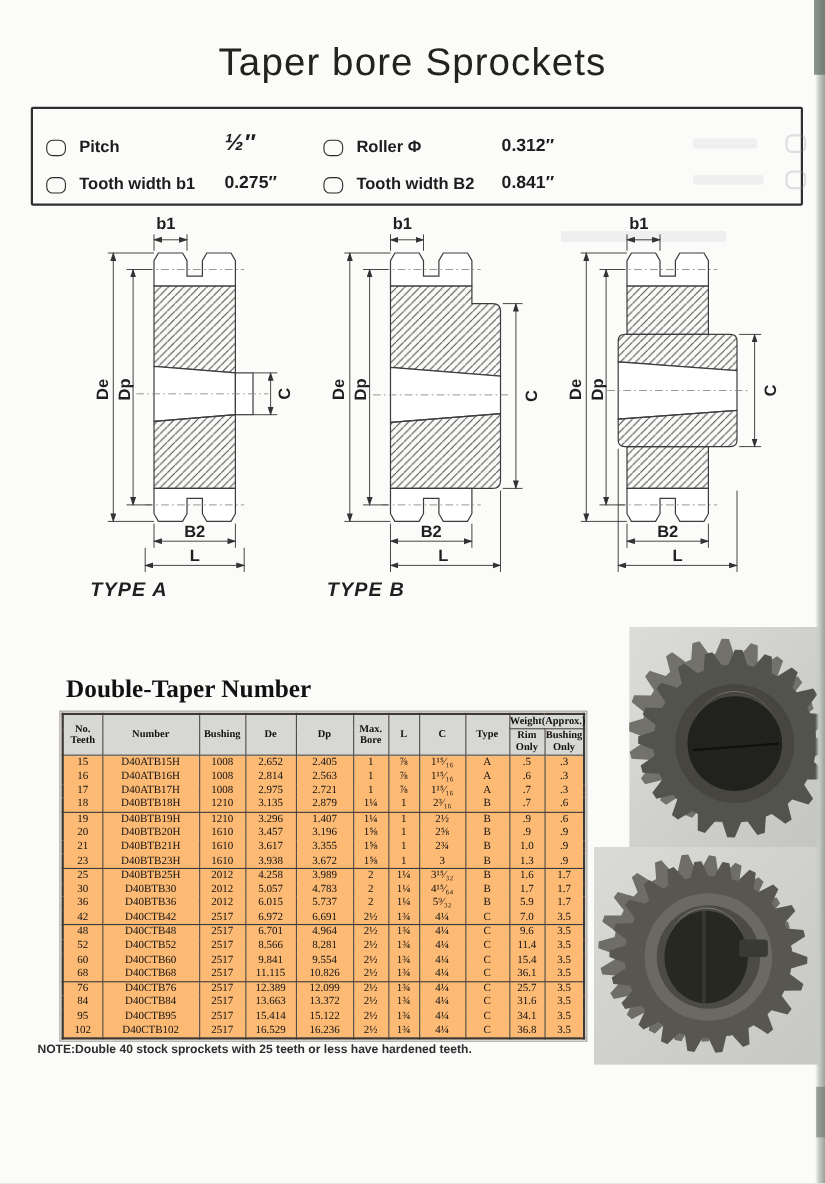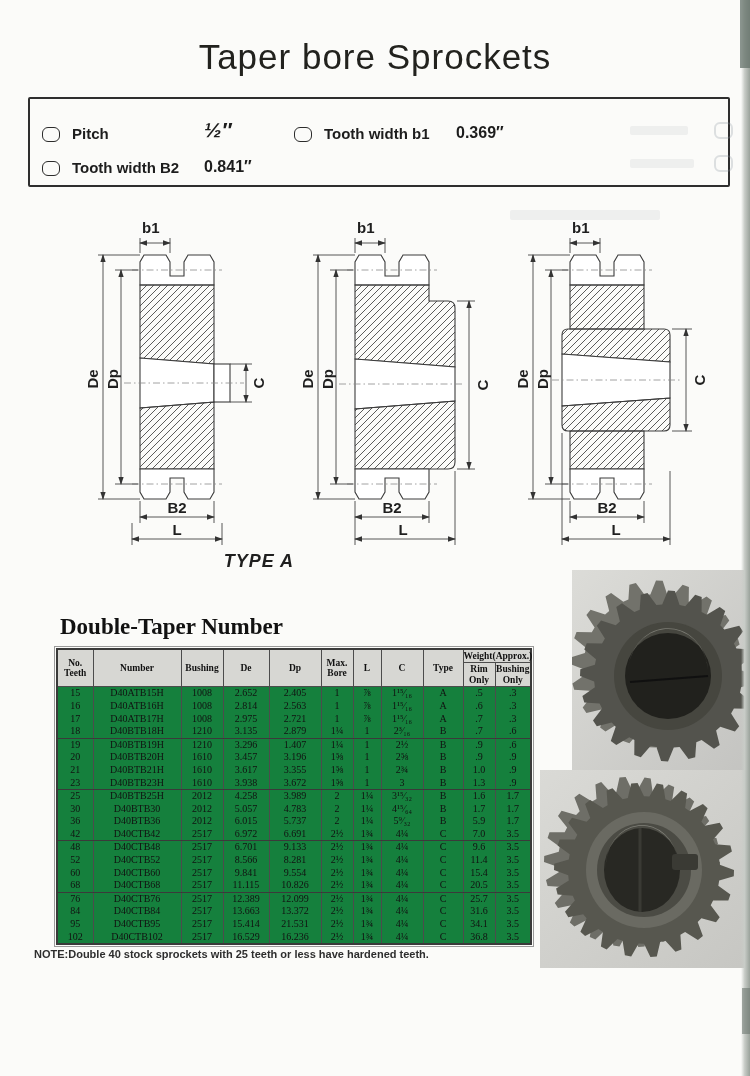"Roller Φ" div.spec-item { html: none -> <div> <span></span> <span>Roller Φ</span> <span>0.312″</span> </div> }
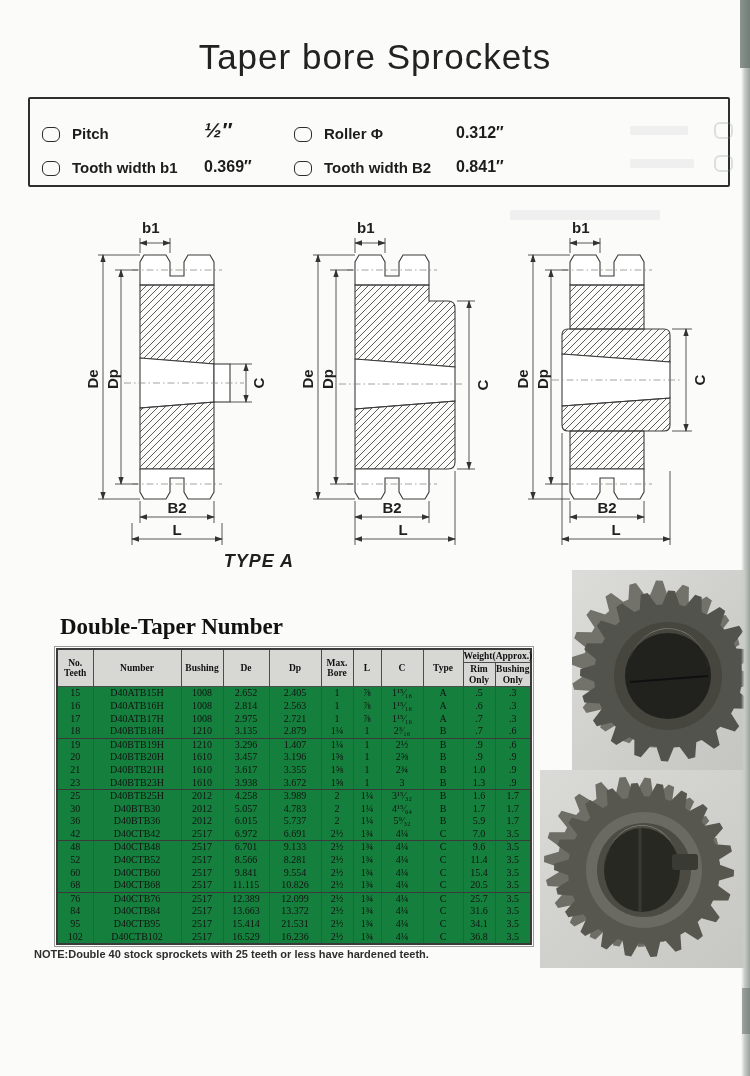"0.369″" span.spec-val { text: 0.369 -> 0.275 }
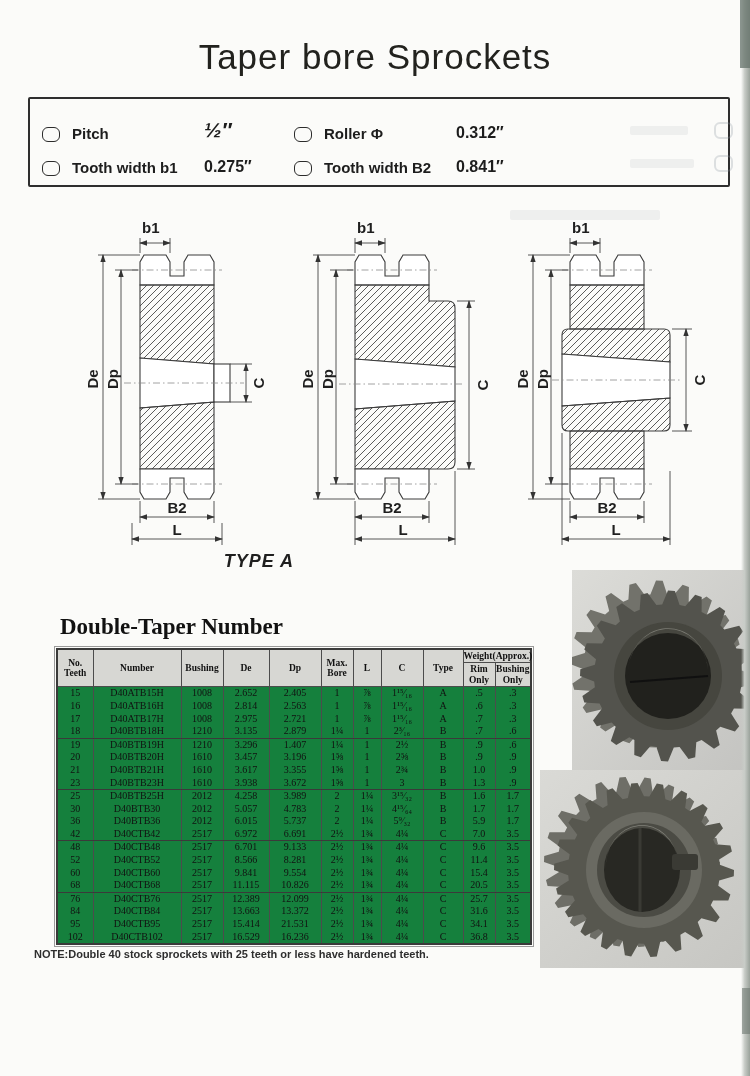"b1" .diagram { top: 217px -> 192px }
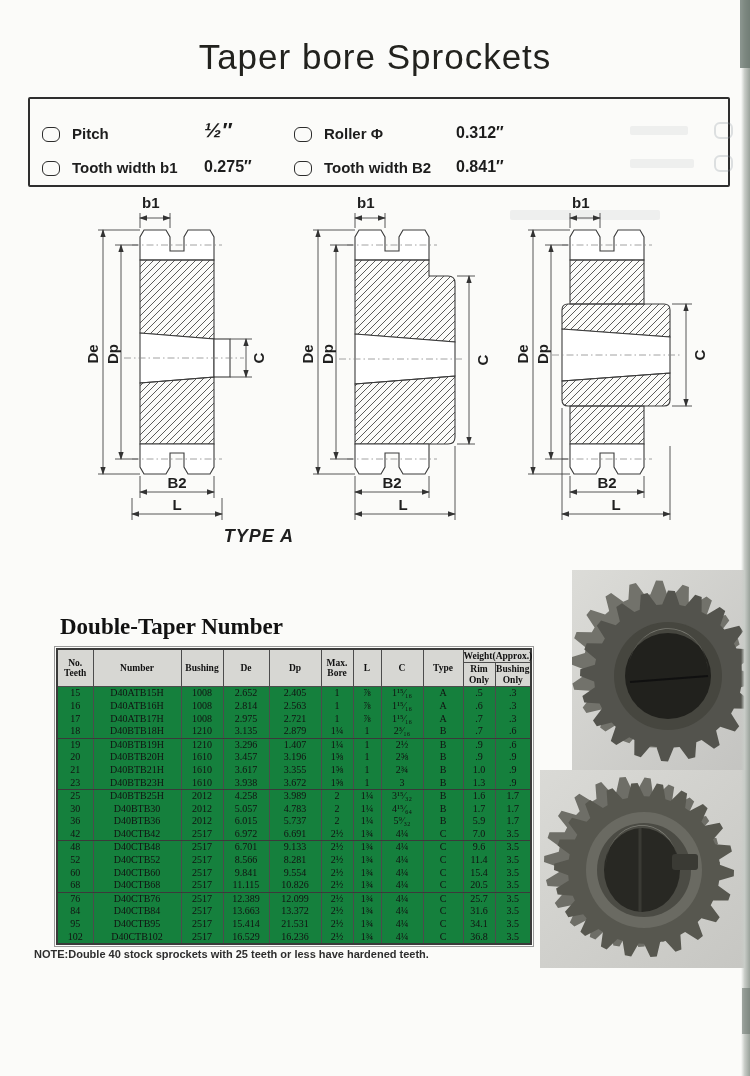"TYPE A" .diagram-caption { text-align: right -> left }
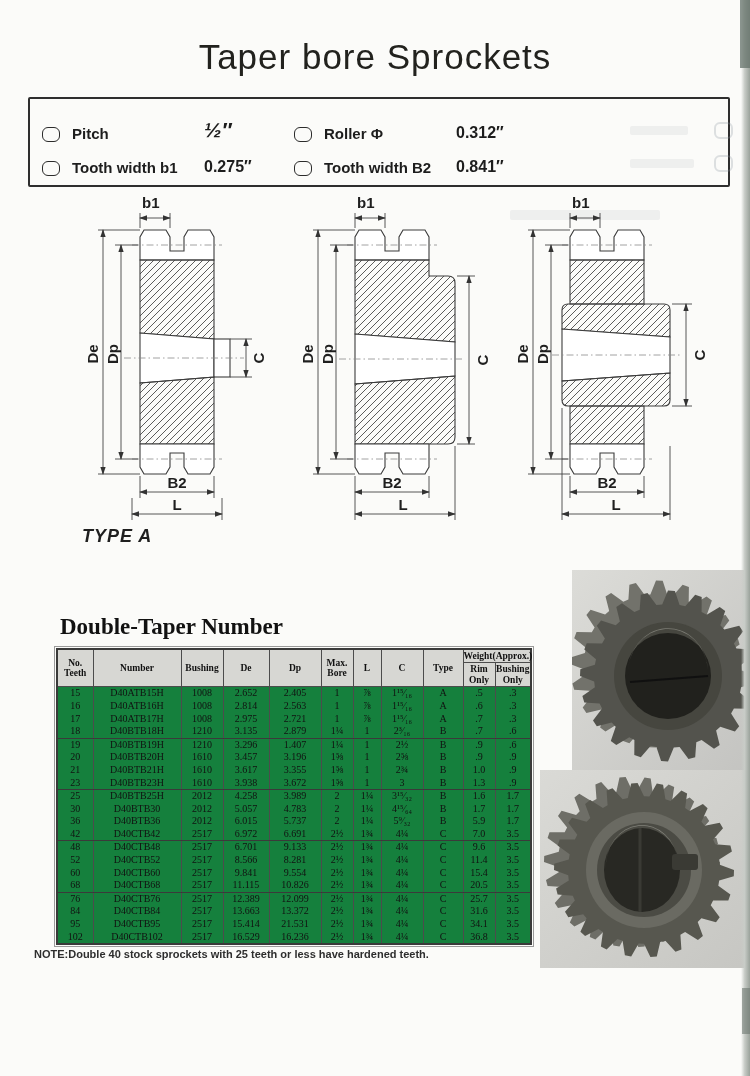"TYPE B" div.diagram-caption { html: none -> <div>TYPE B</div> }
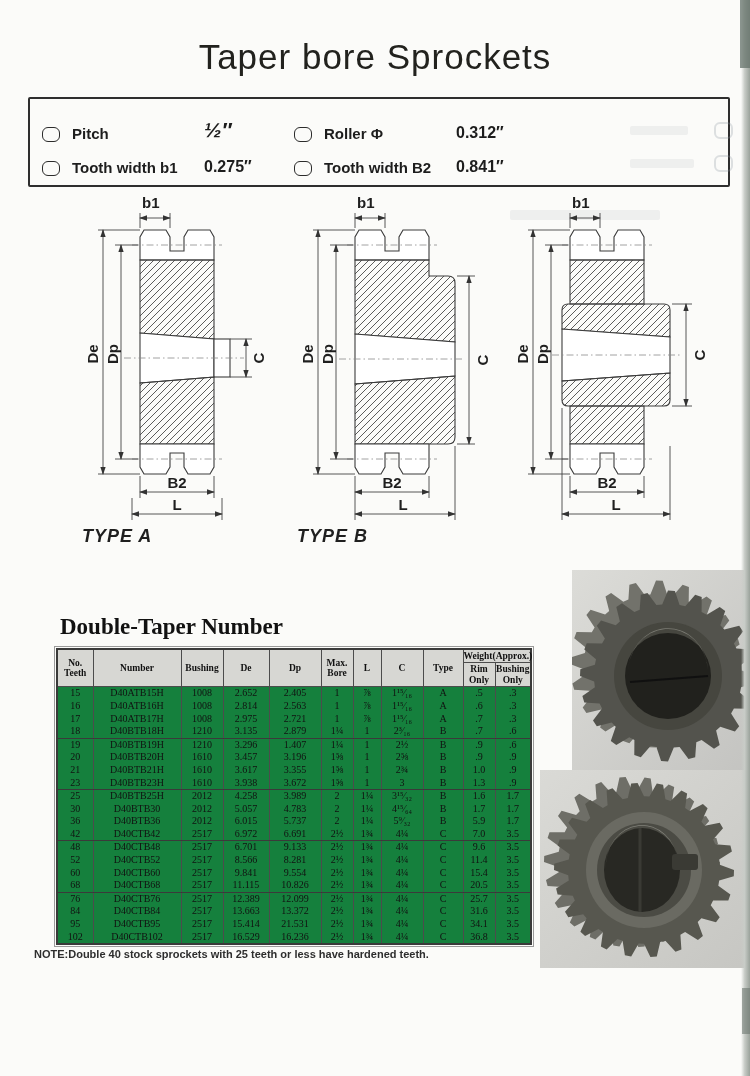"No." table.spk { background: #15803d -> #fdba74 }
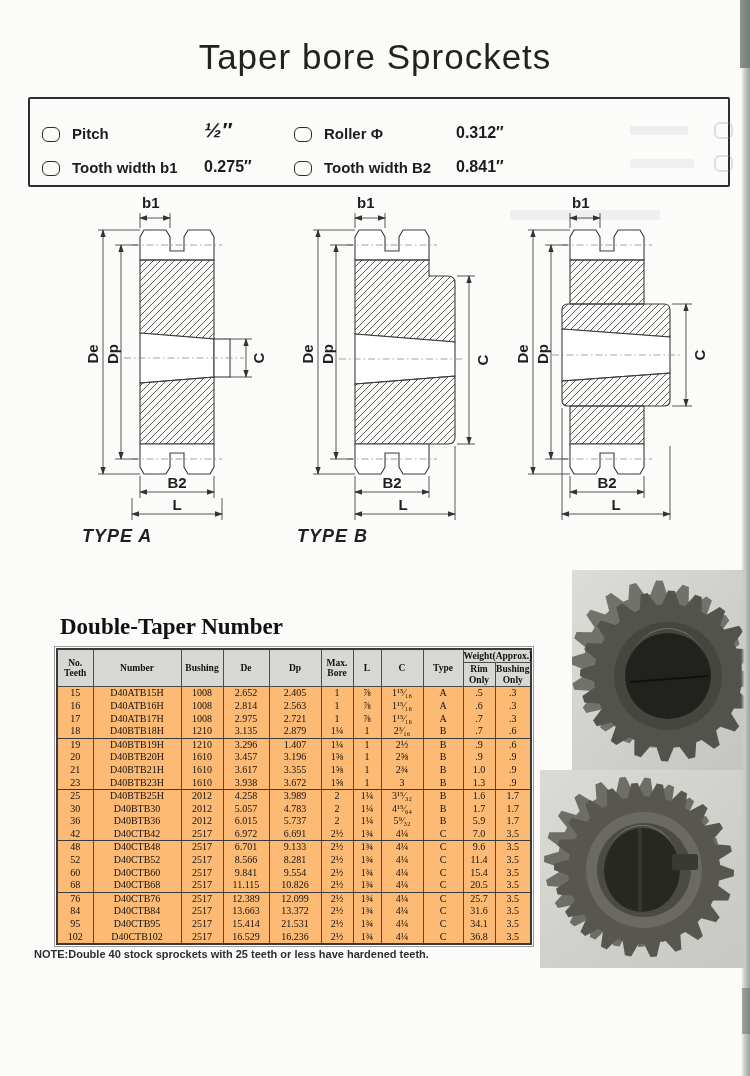"9.133" td { text: 9.133 -> 4.964 }
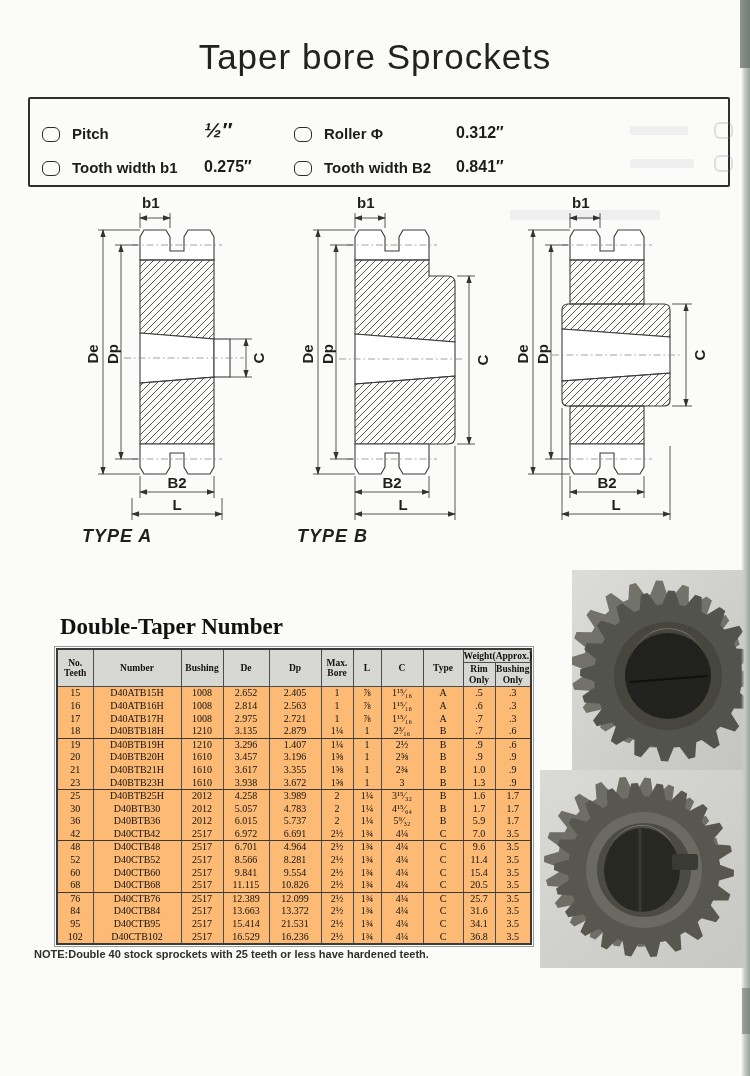"20.5" td { text: 20.5 -> 36.1 }
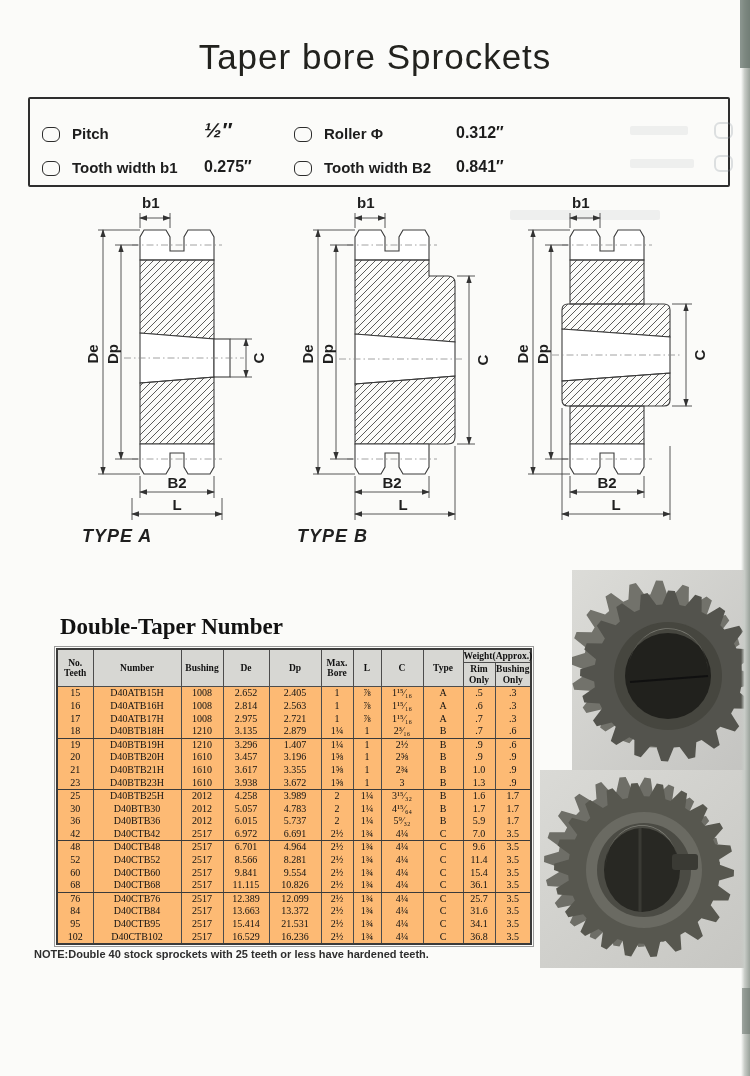"21.531" td { text: 21.531 -> 15.122 }
